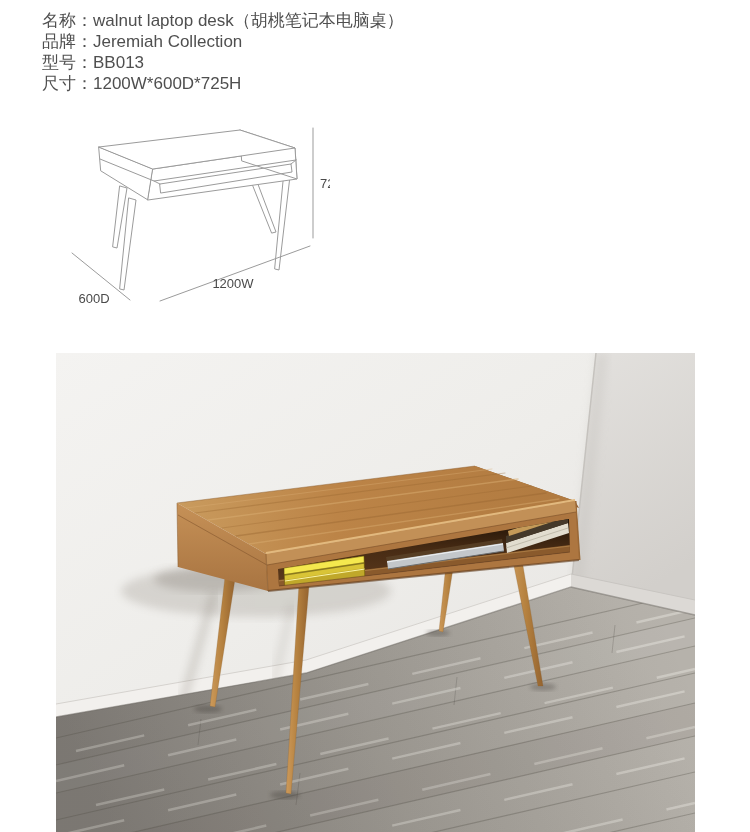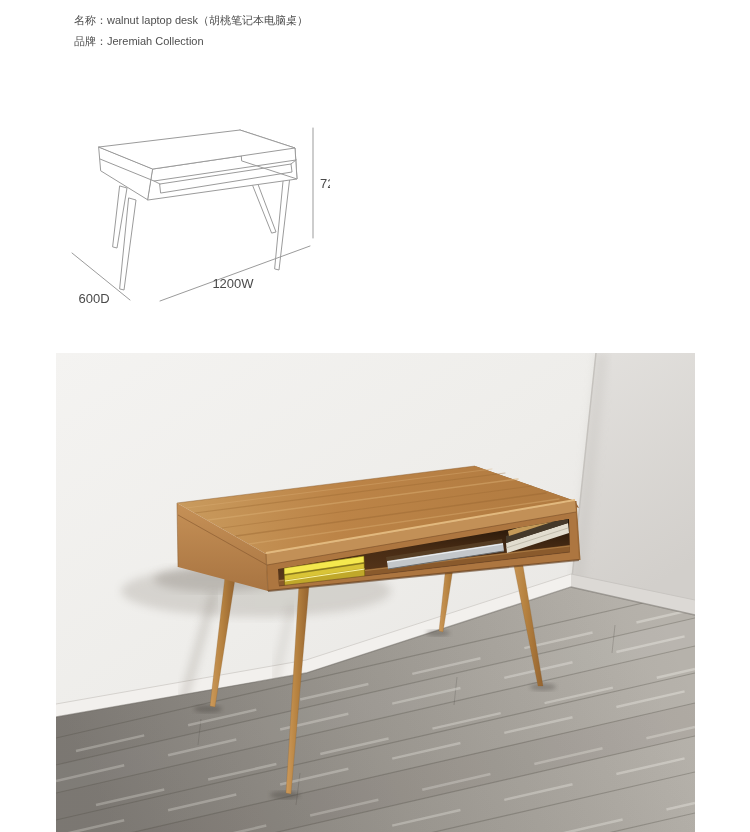"名称：walnut laptop desk（胡桃笔记本电脑桌）" .spec-row { font-size: 11px -> 17px; margin-left: 32px -> none }
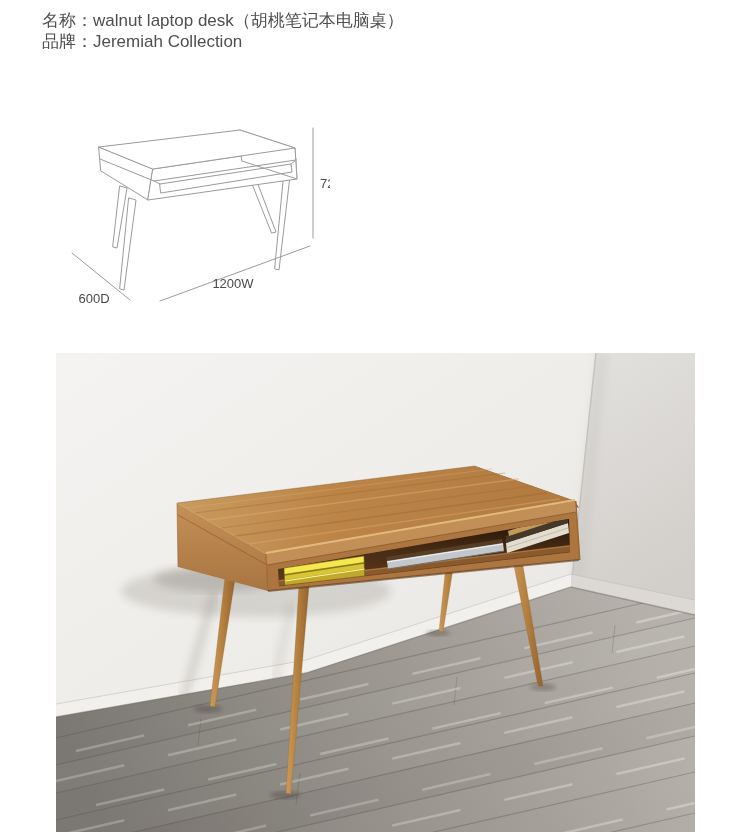"型号：BB013" div.spec-row { html: none -> <div><span>型号</span><span>：</span><span>BB013</span></div> }
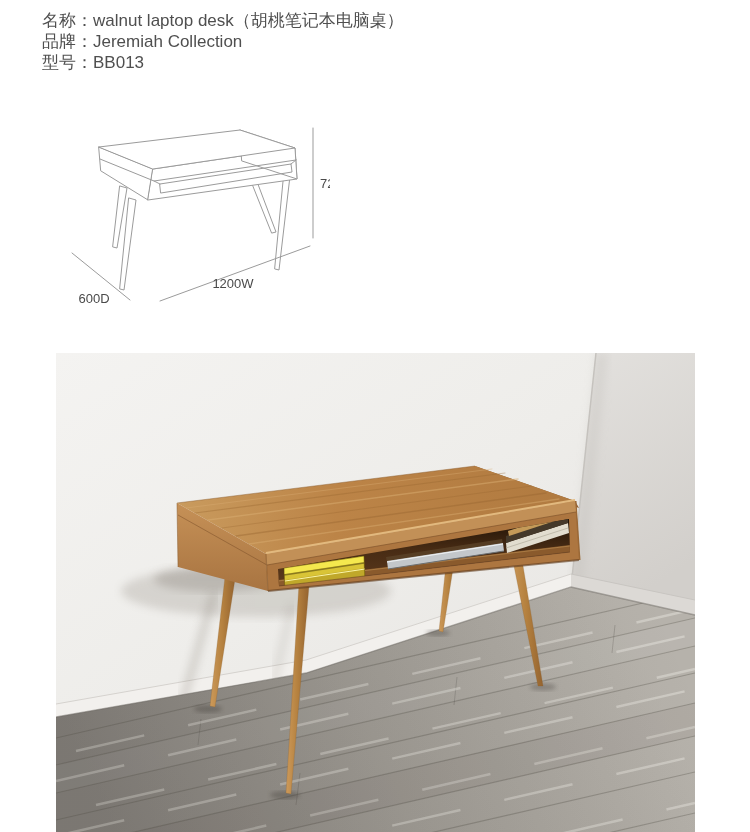"尺寸：1200W*600D*725H" div.spec-row { html: none -> <div><span>尺寸</span><span>：</span><span>1200W*600D*725H</span></div> }
